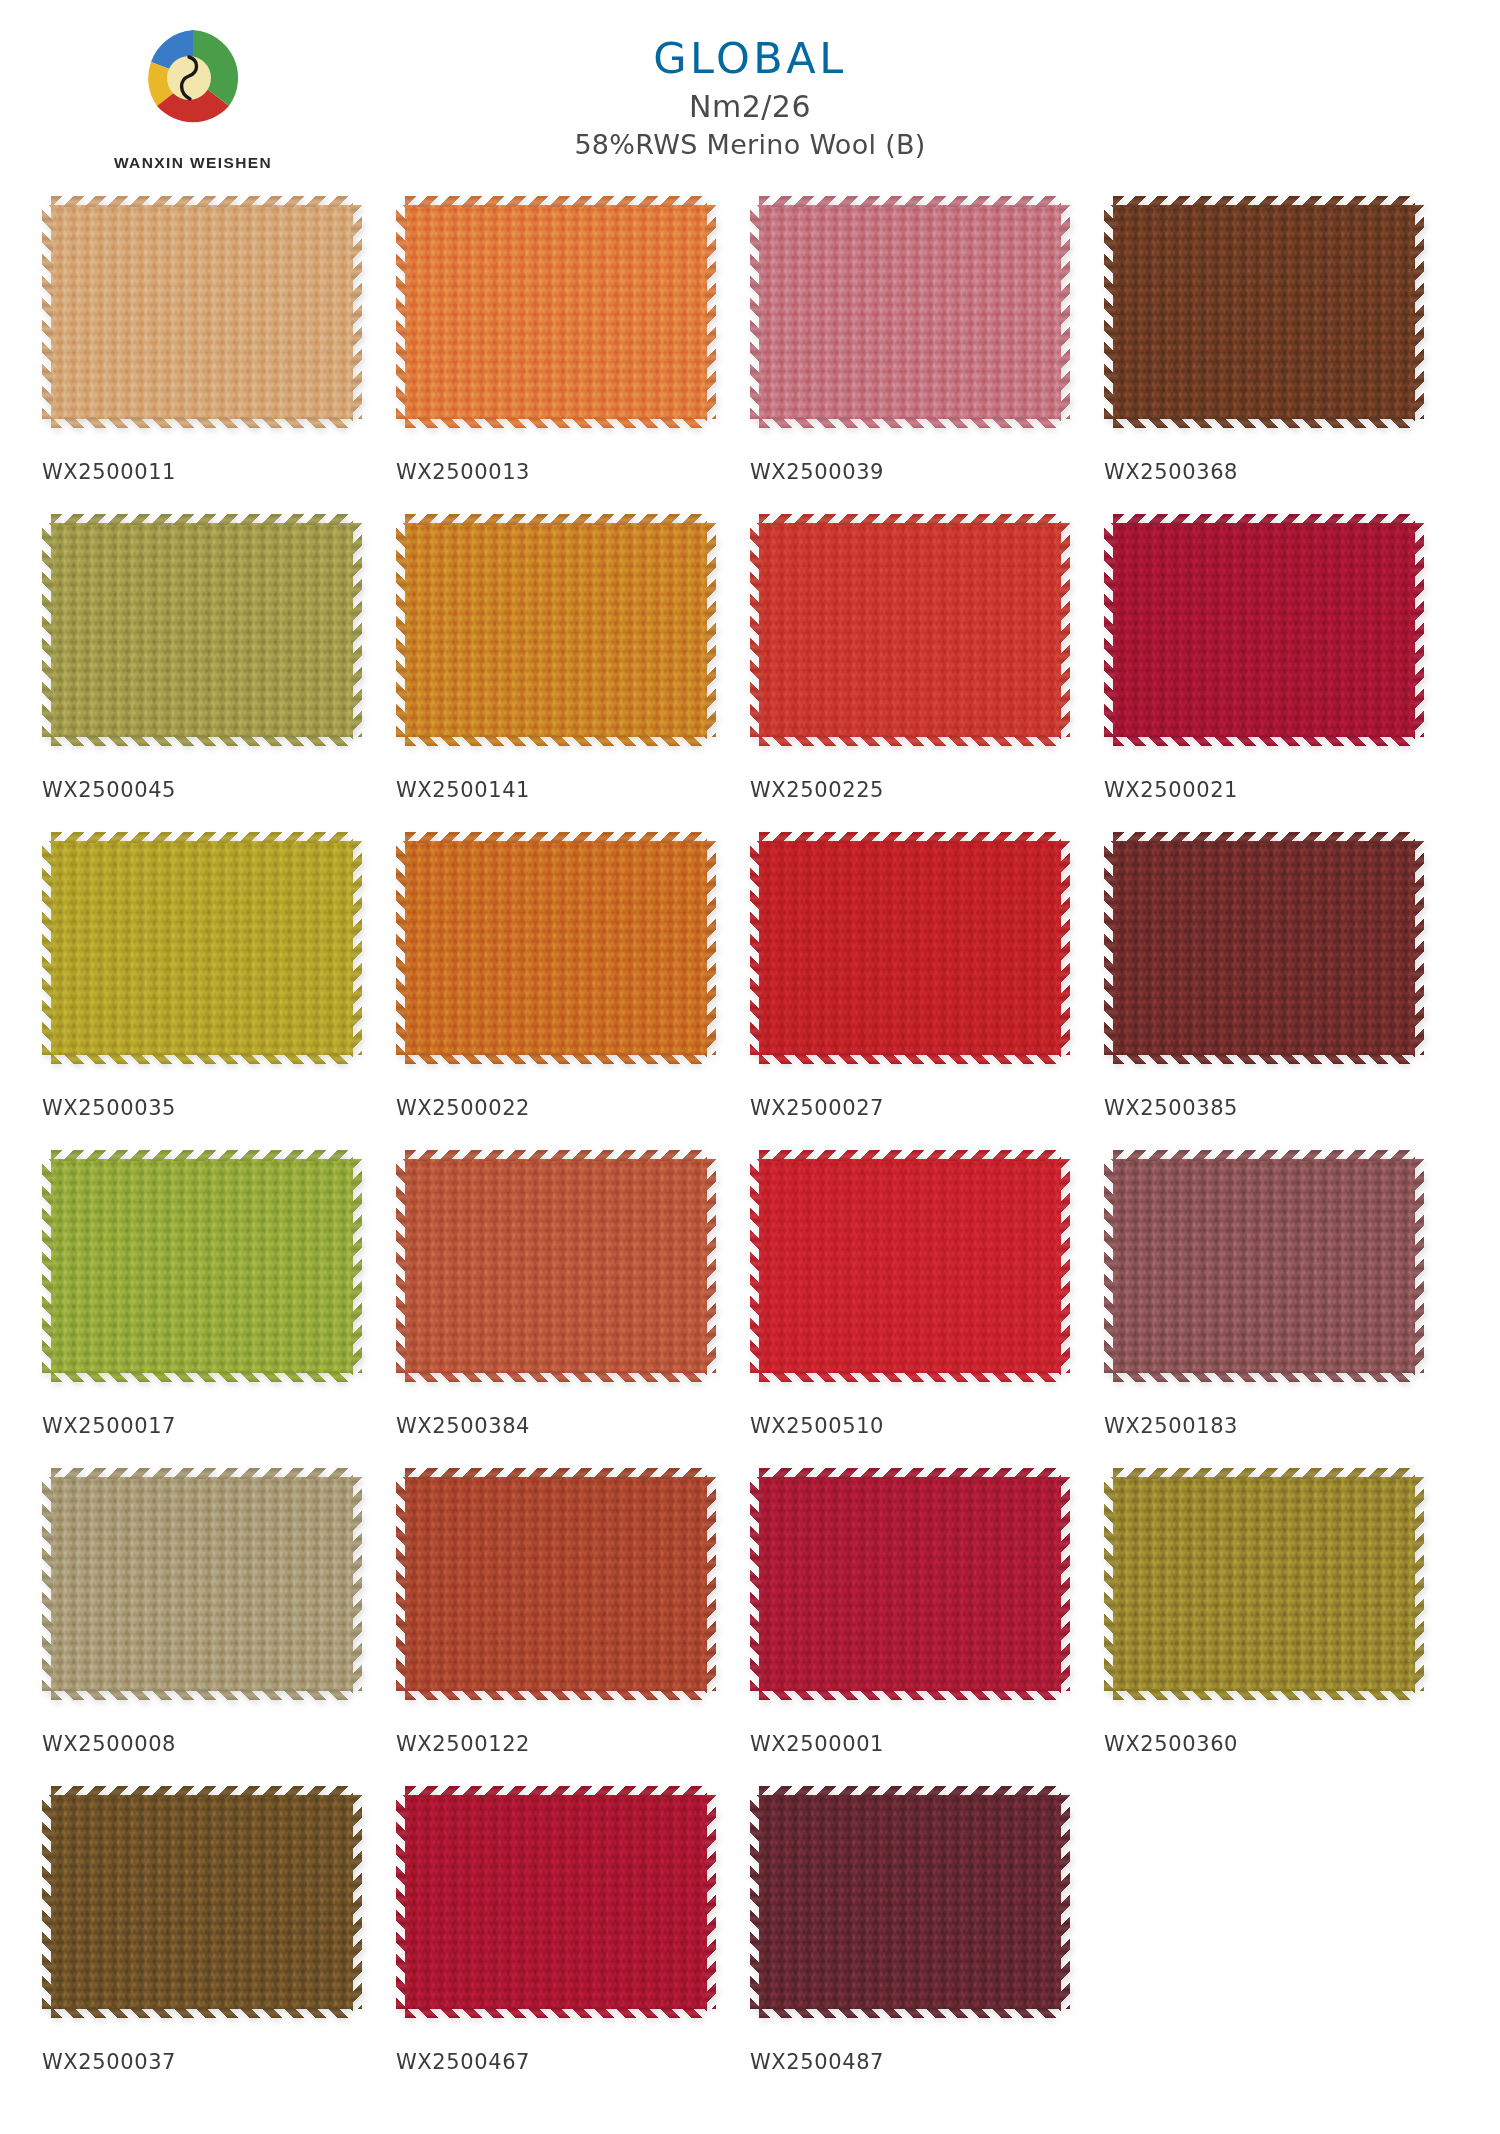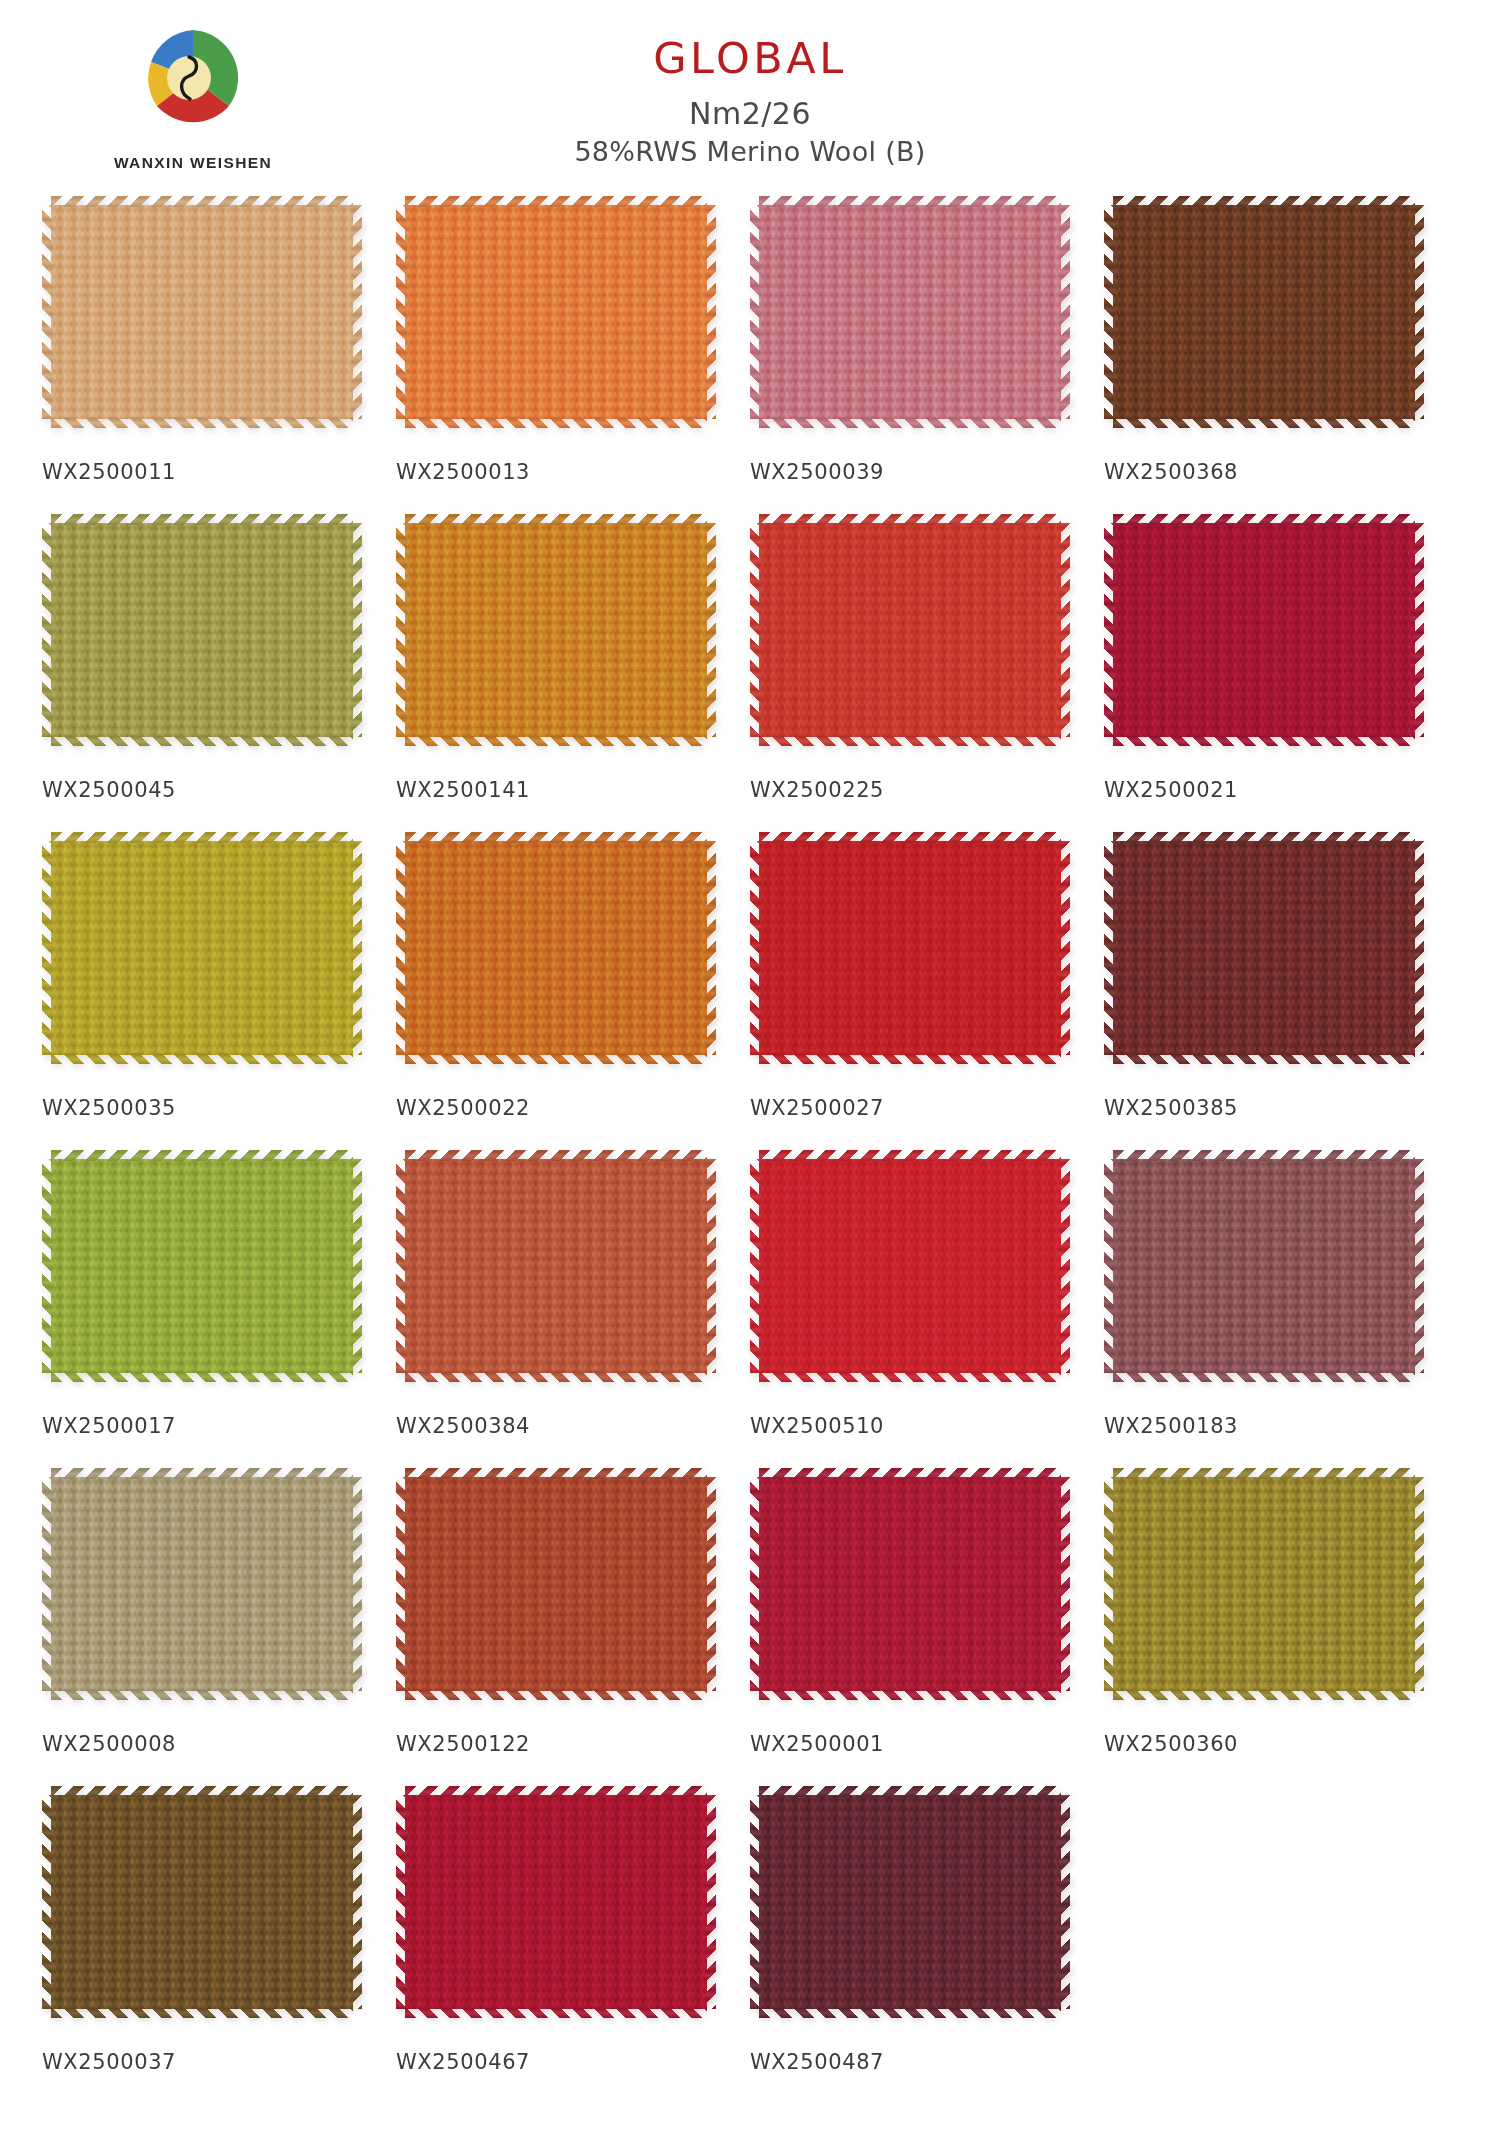"GLOBAL" .title-main { color: #b91c1c -> #0369a1 }
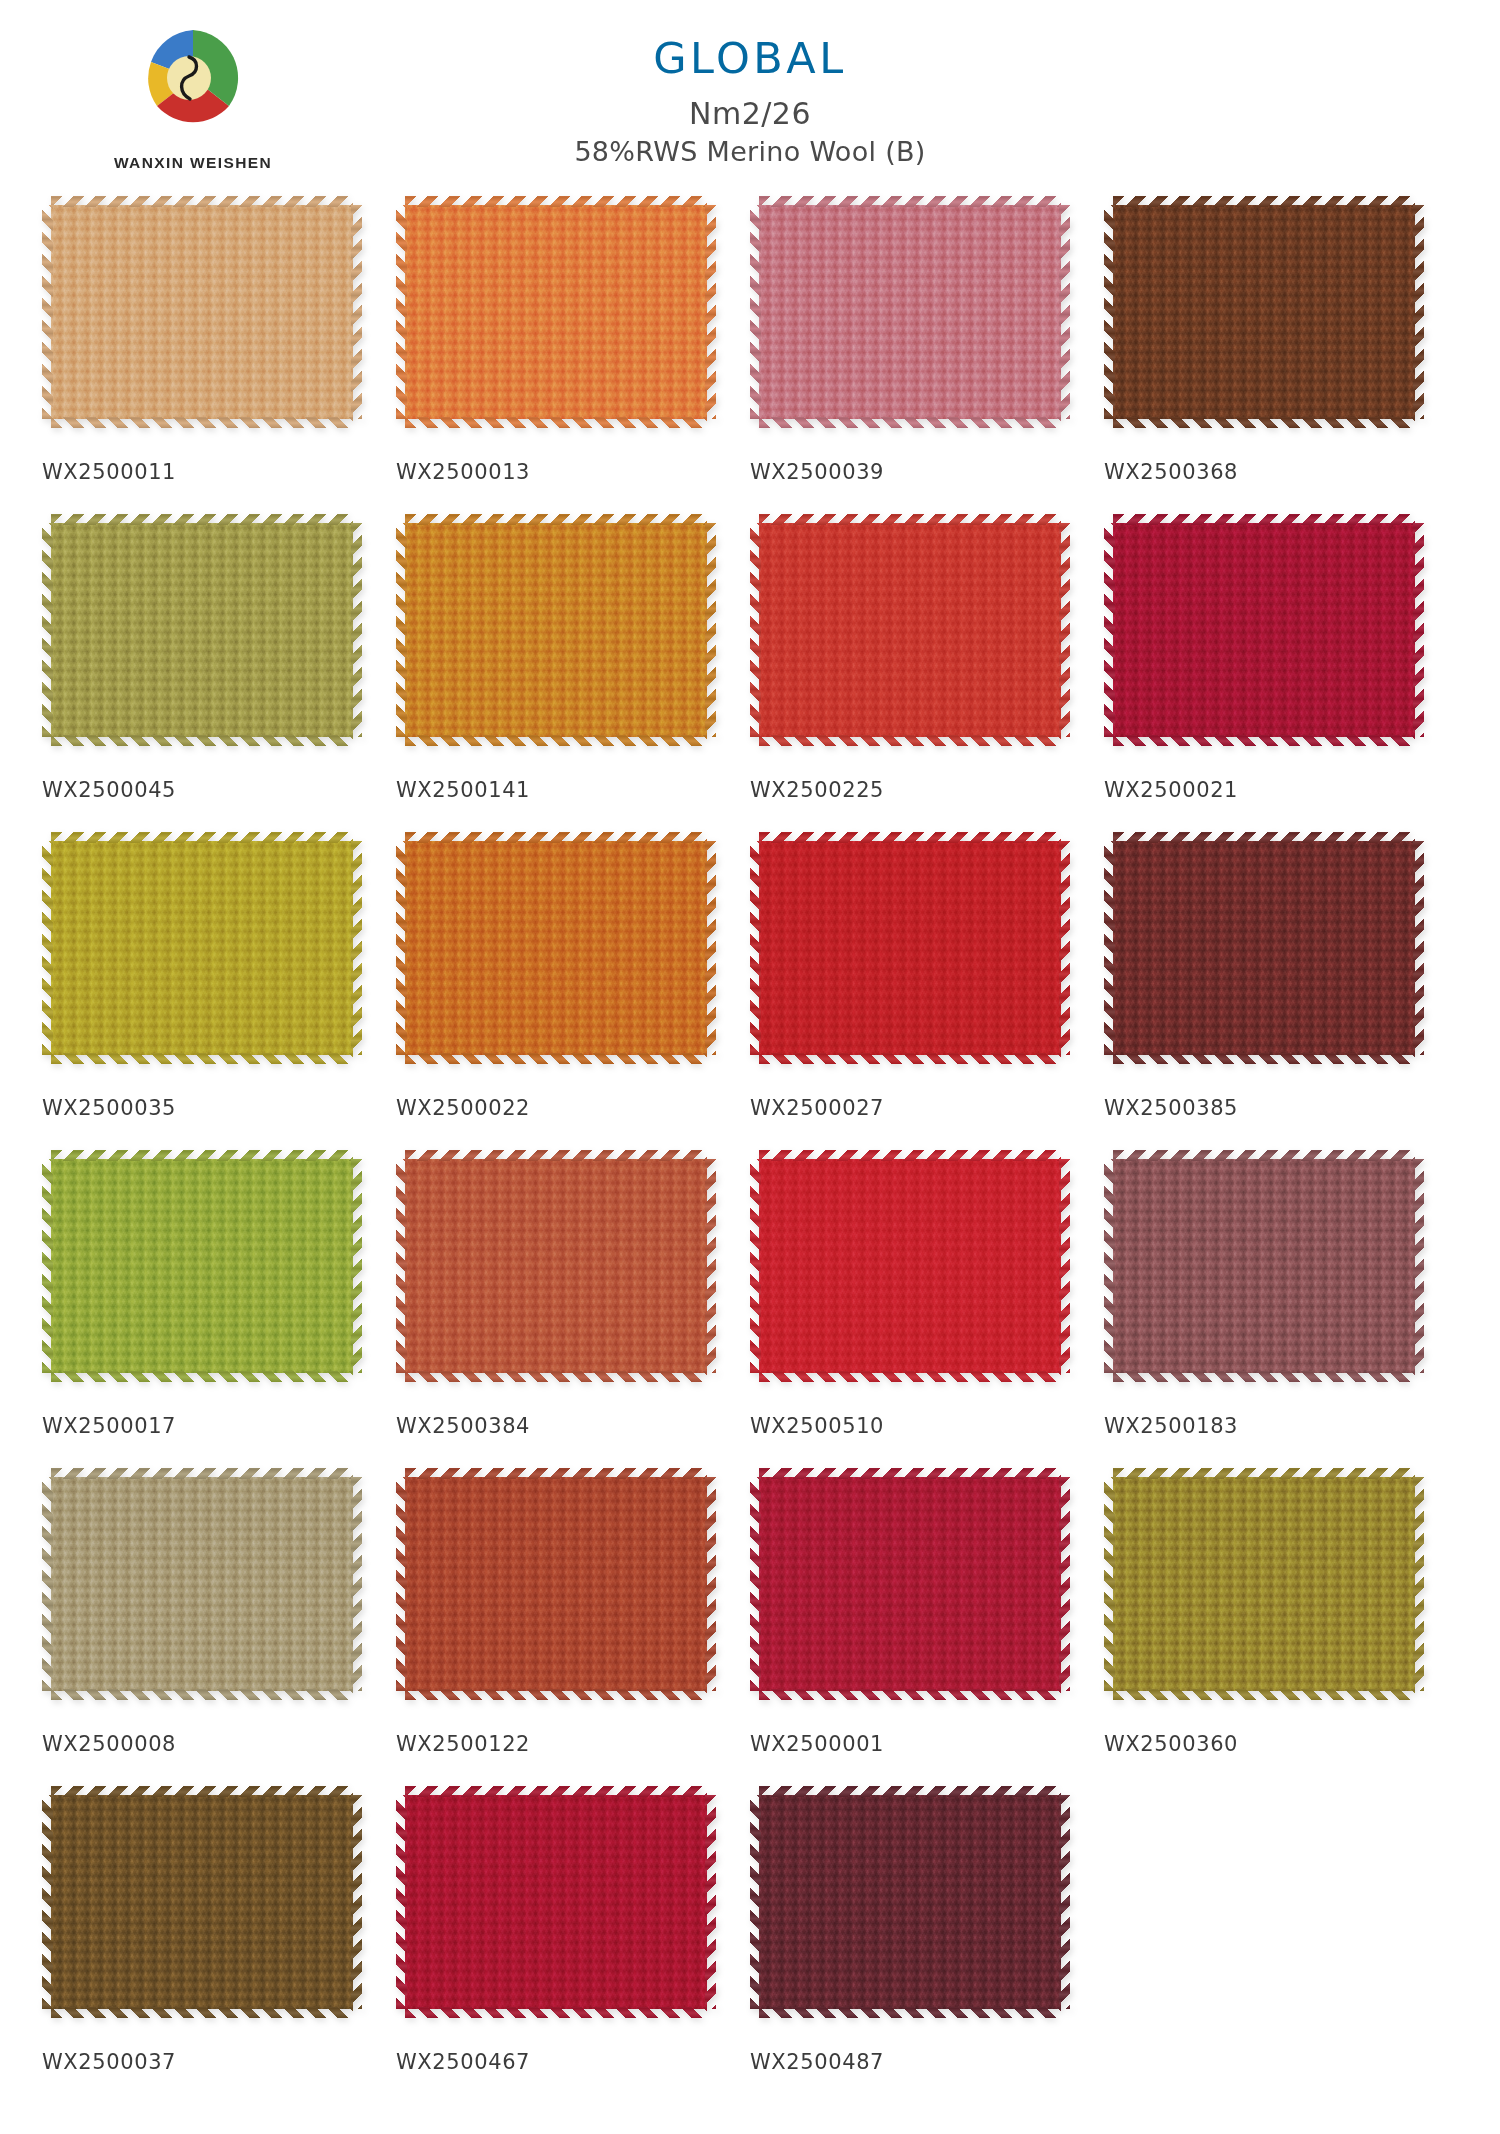"Nm2/26" .title-sub1 { margin-top: 15px -> 8px }
